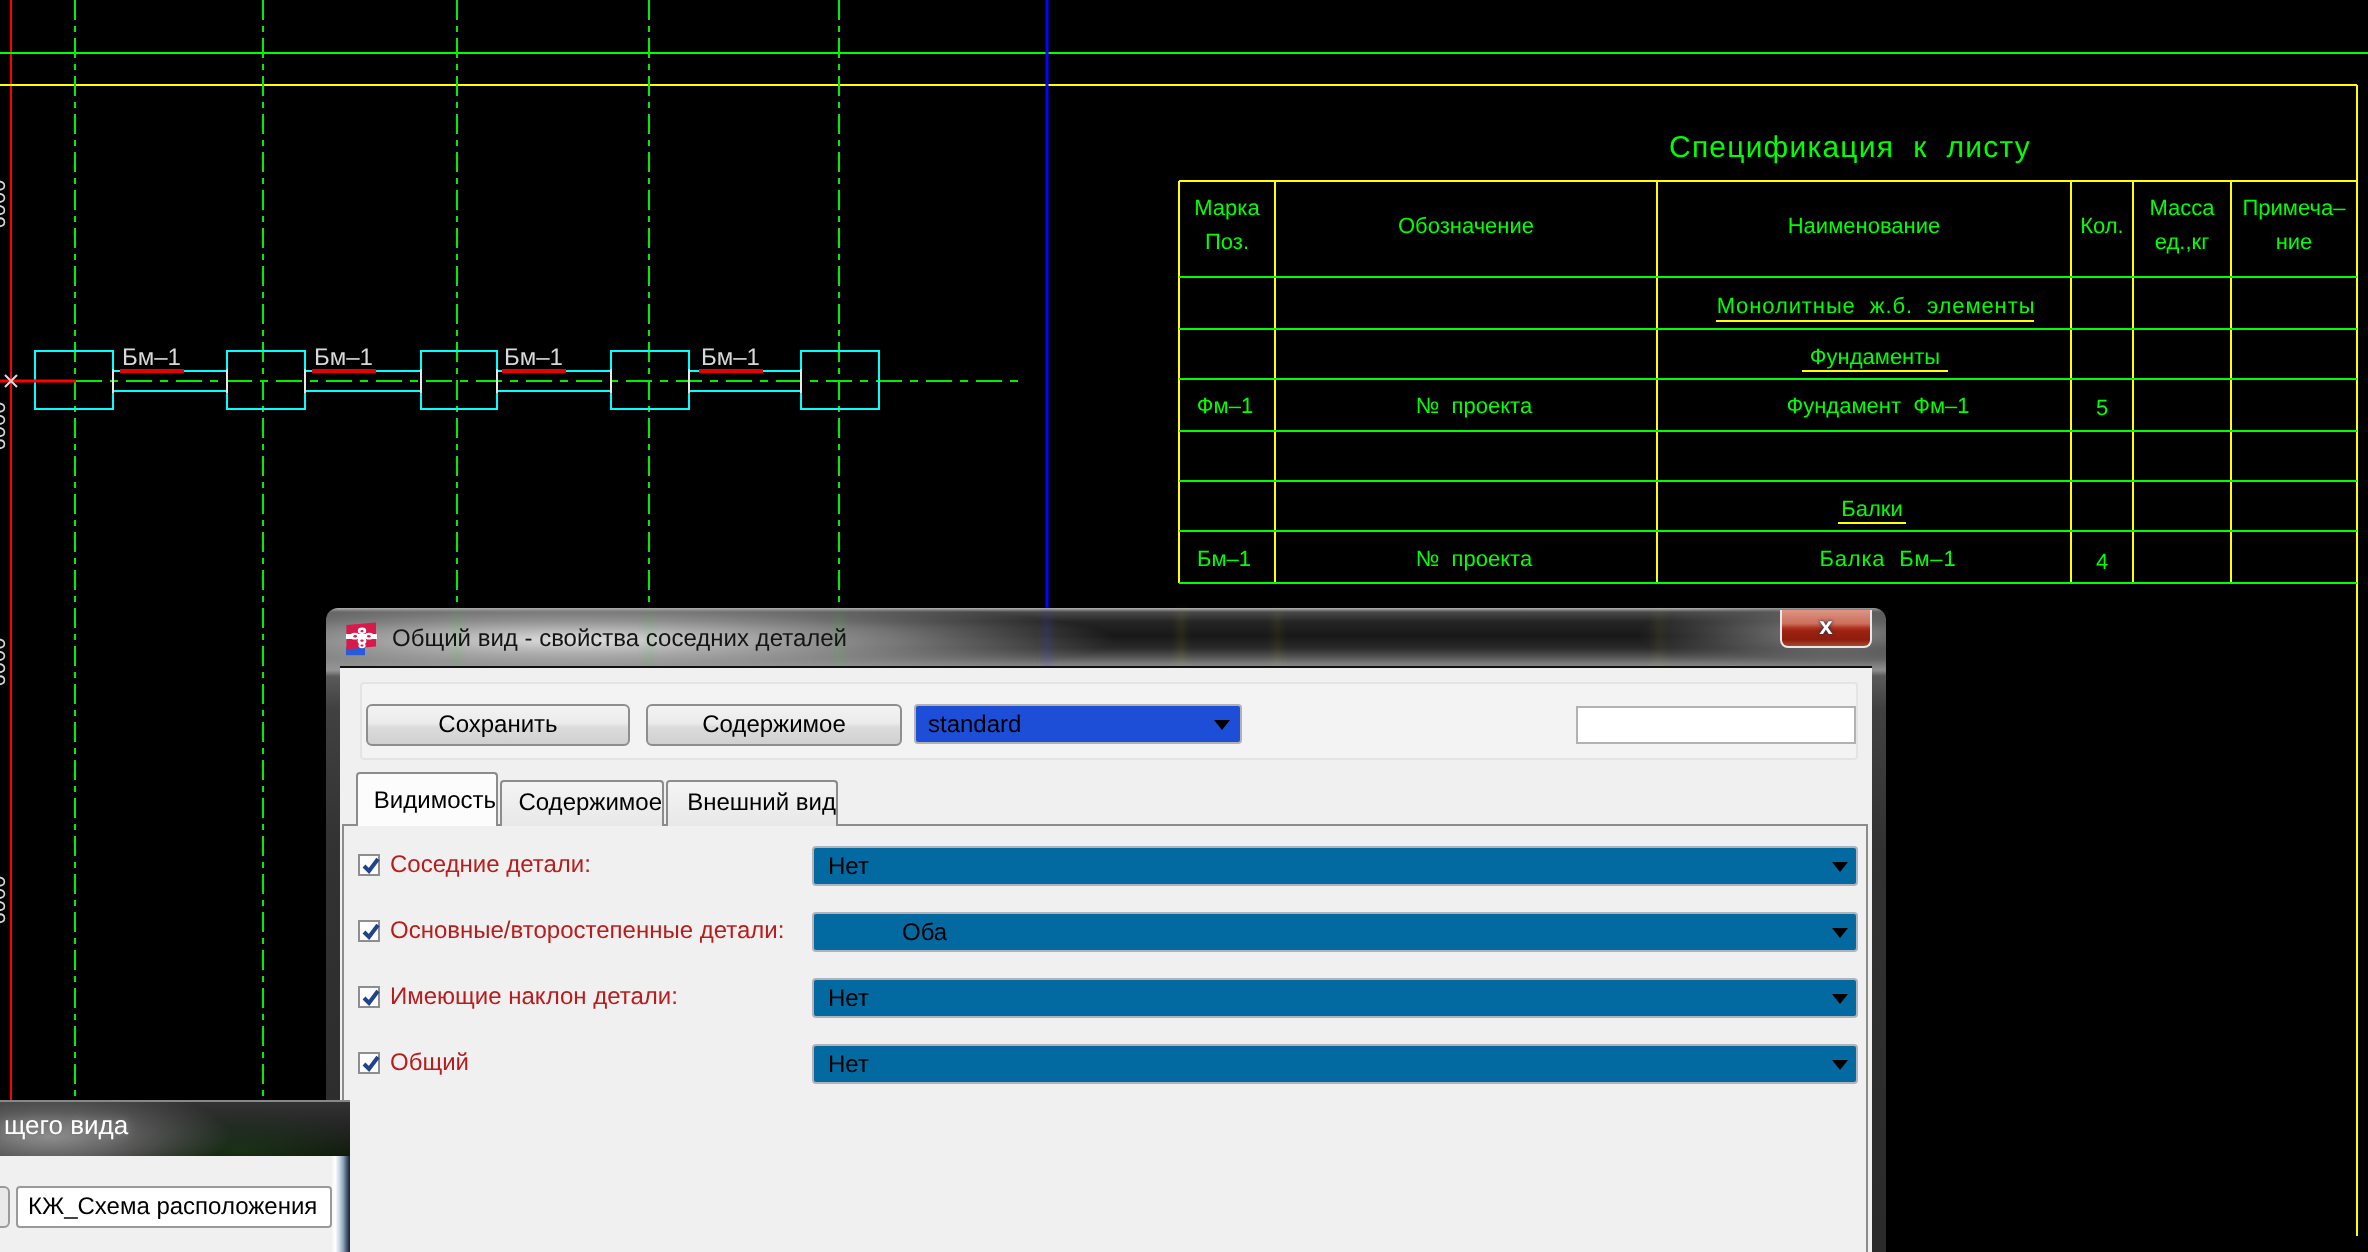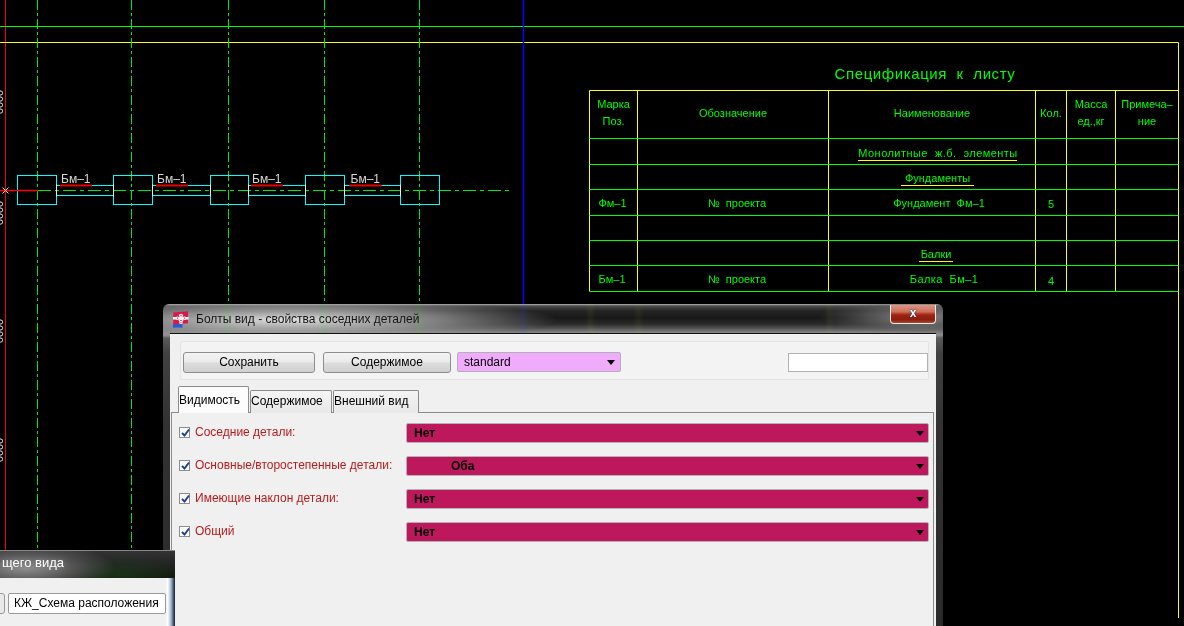"Болты вид - свойства соседних" div.titletext { text: Болты -> Общий }
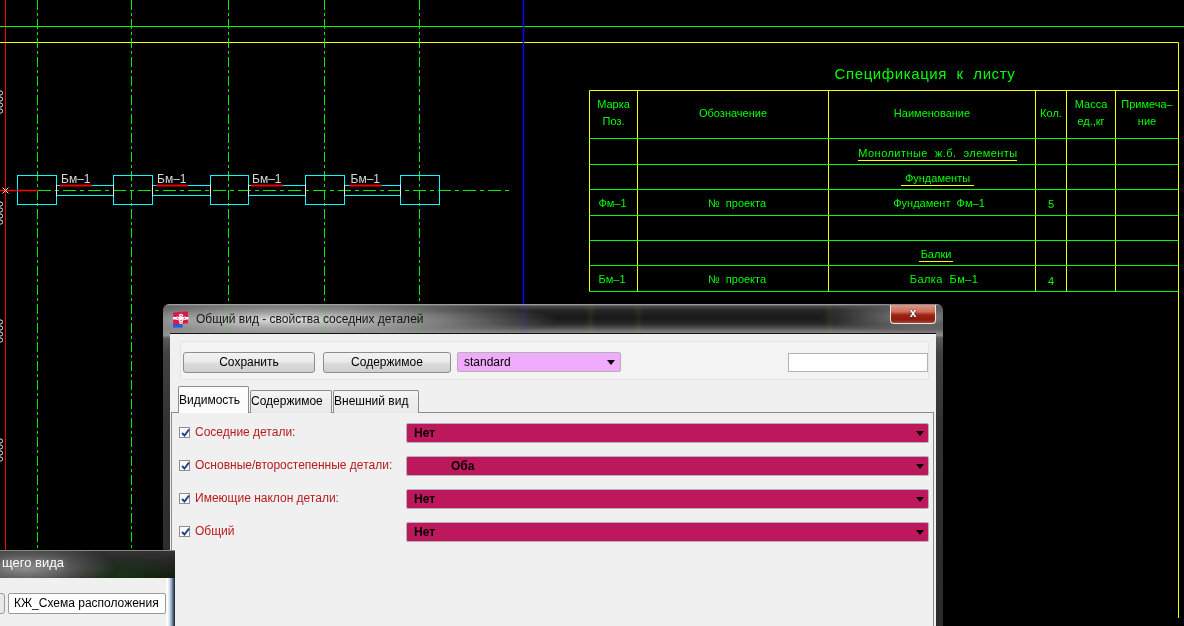"standard" #combo1 { background: #f0abfc -> #1d4ed8 }
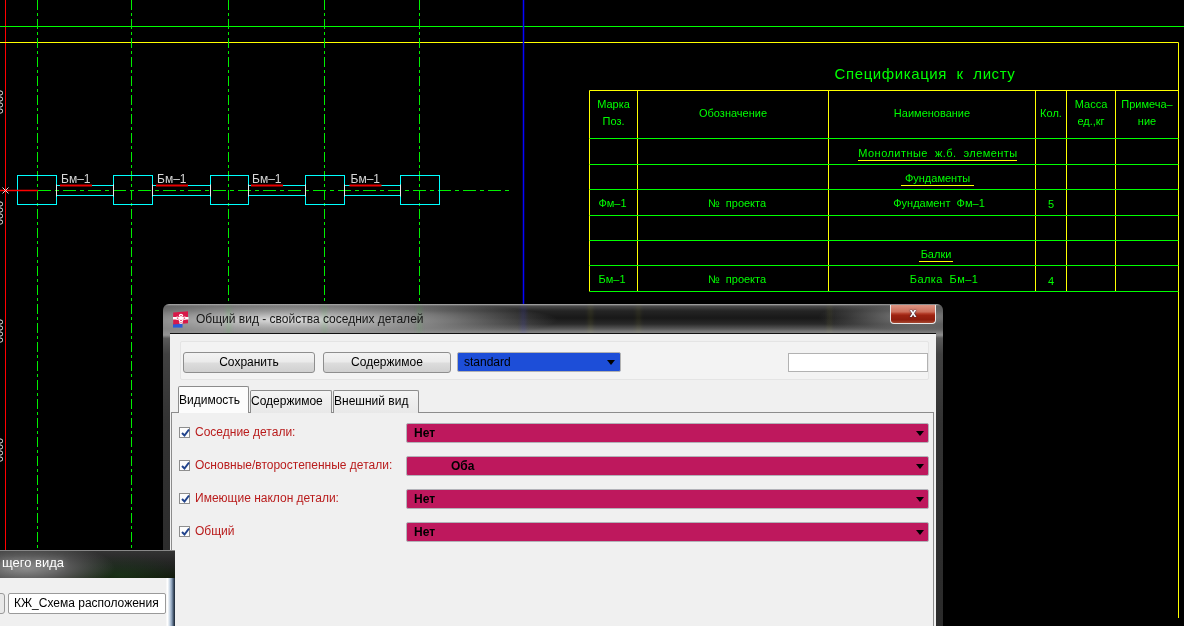"Видимость" .tab { text-align: left -> right }
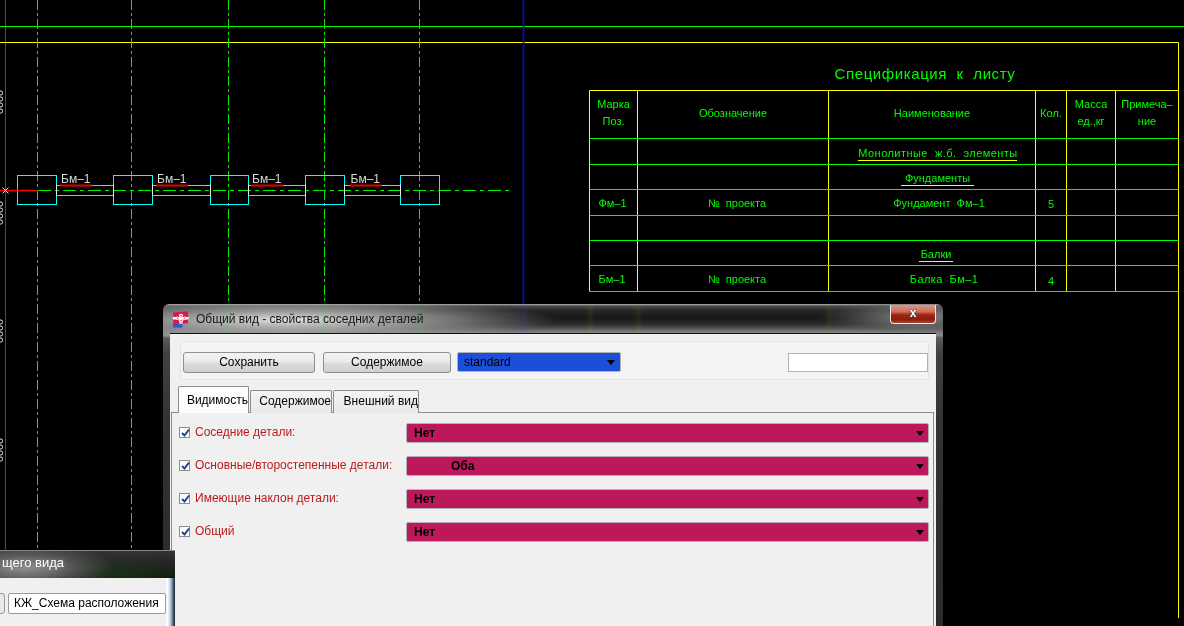"Нет" .dd { background: #be185d -> #0369a1; font-weight: bold -> none }
